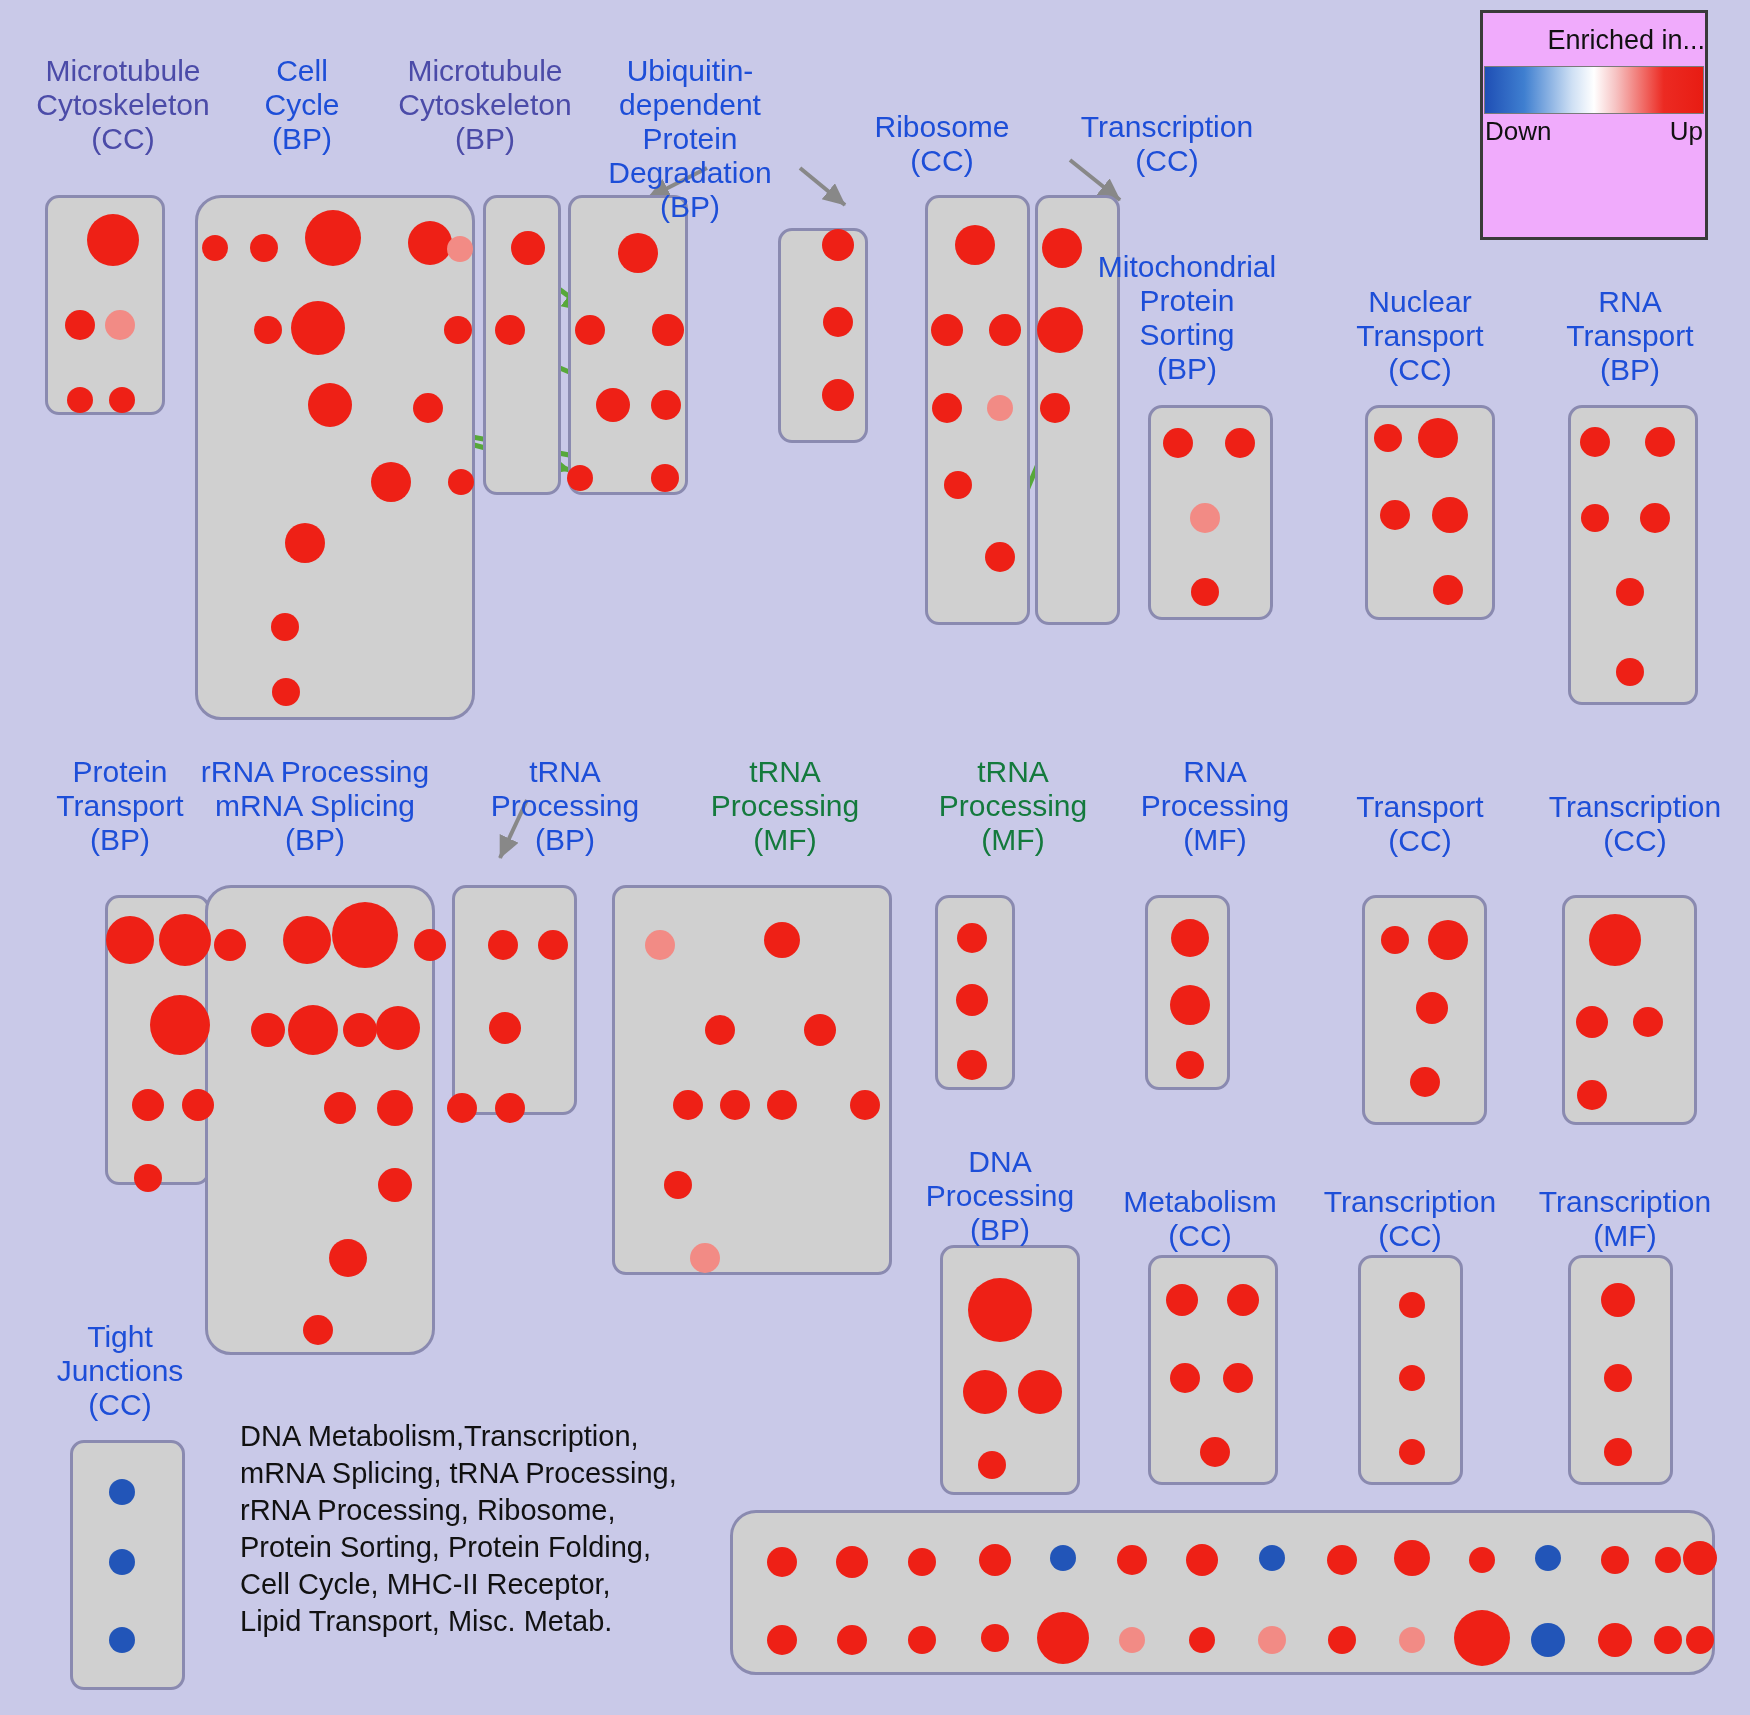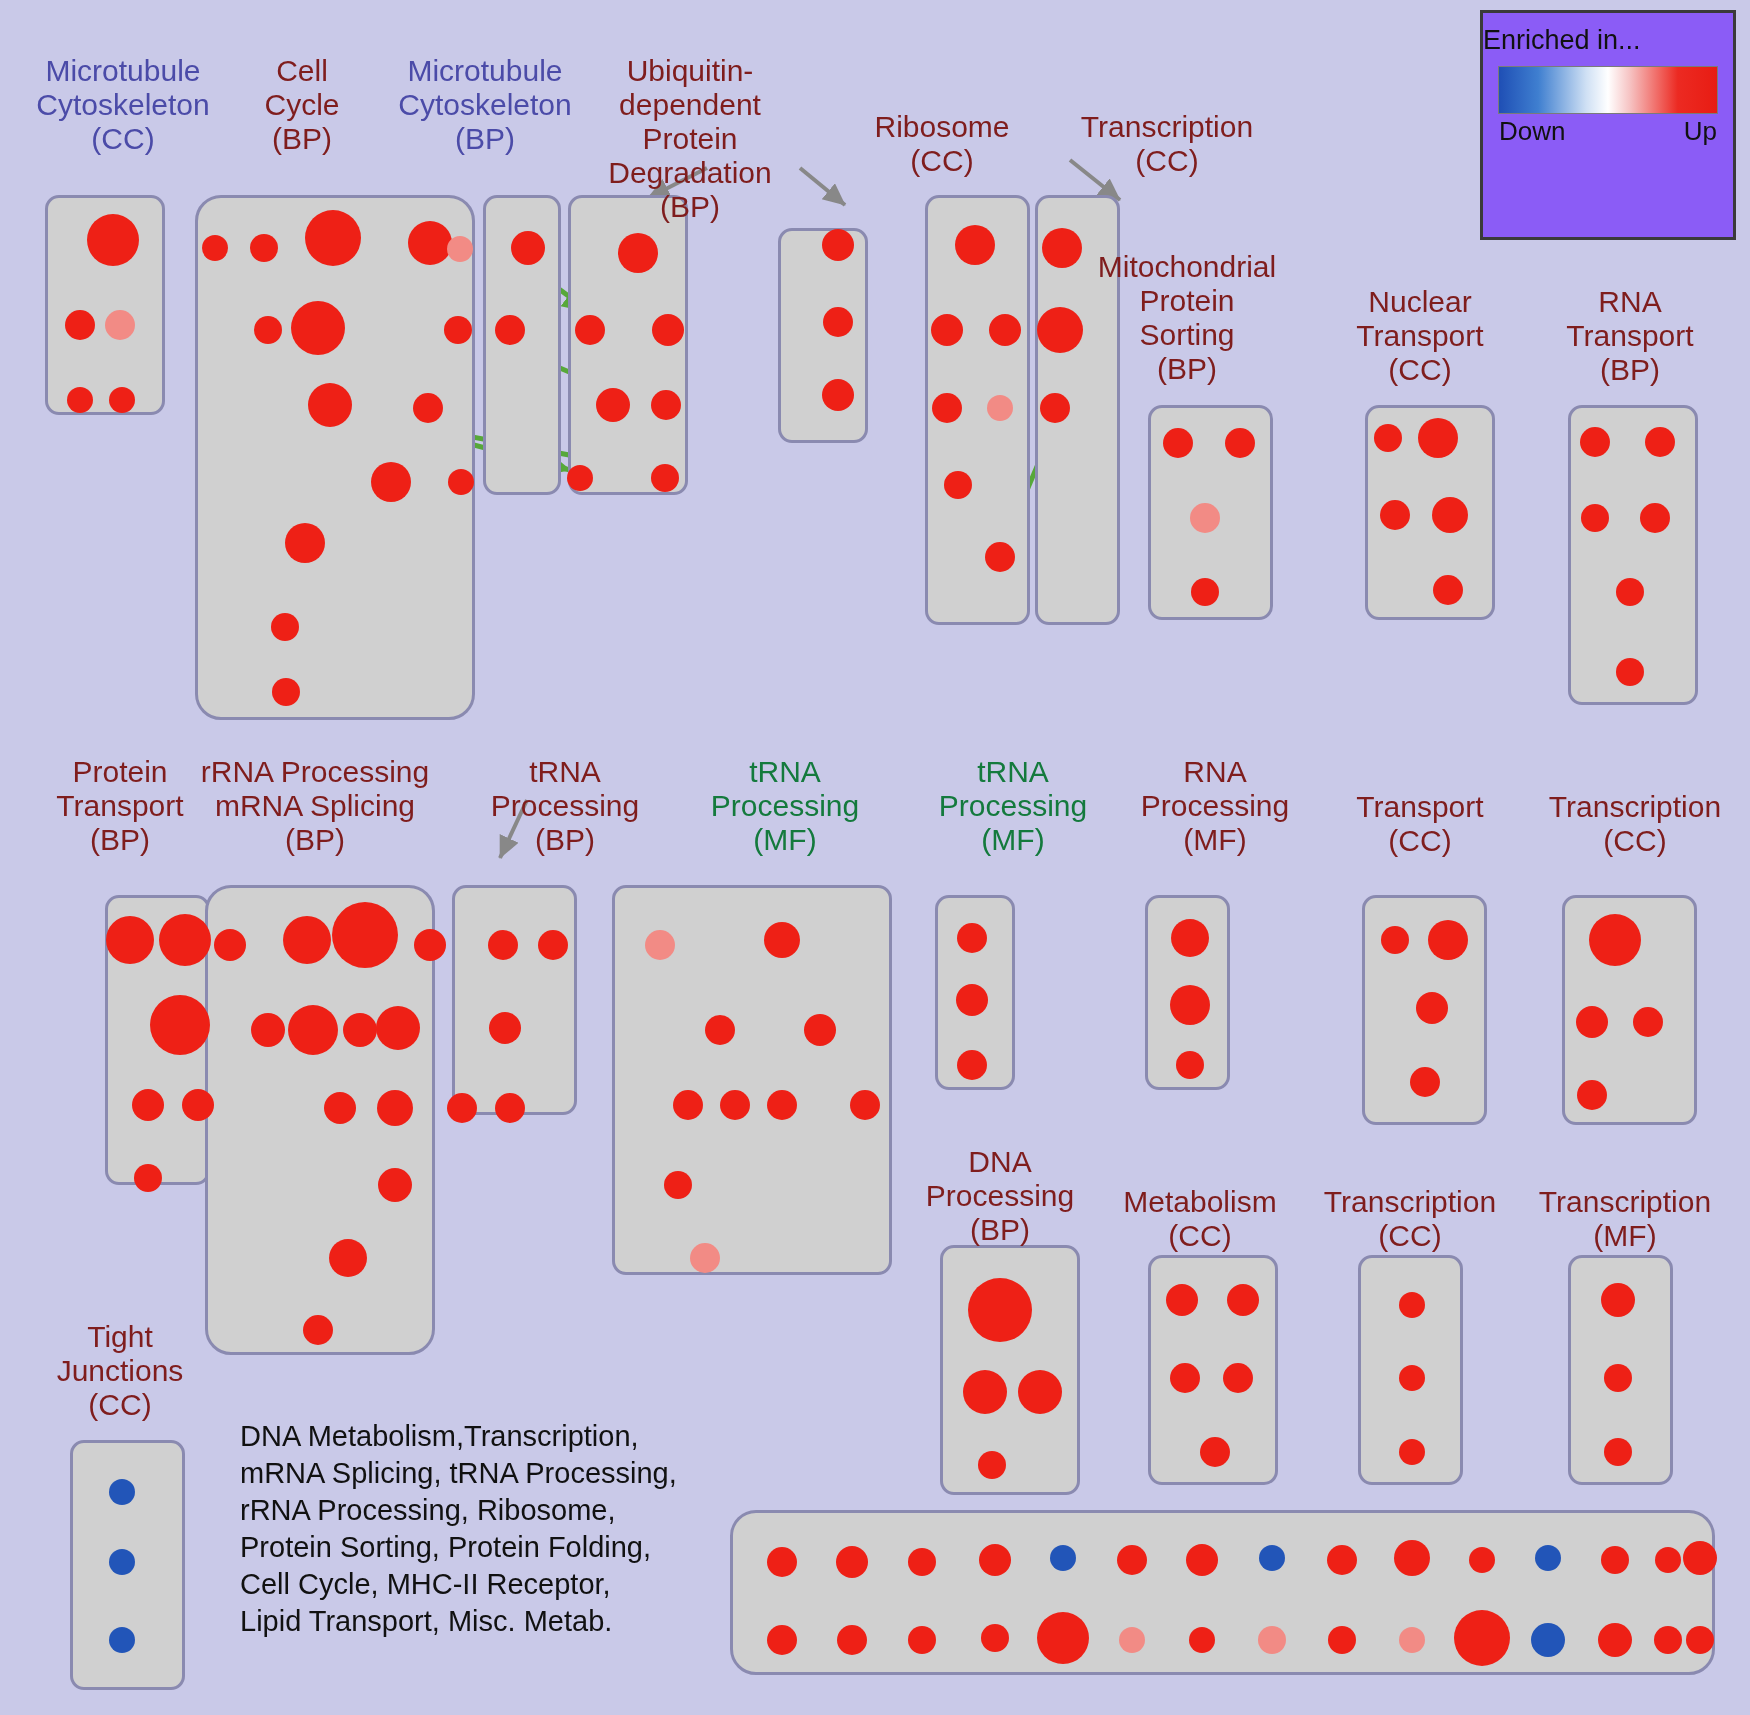"Enriched in..." .legend { background: #8b5cf6 -> #f0abfc; text-align: left -> right; width: 256px -> 228px }
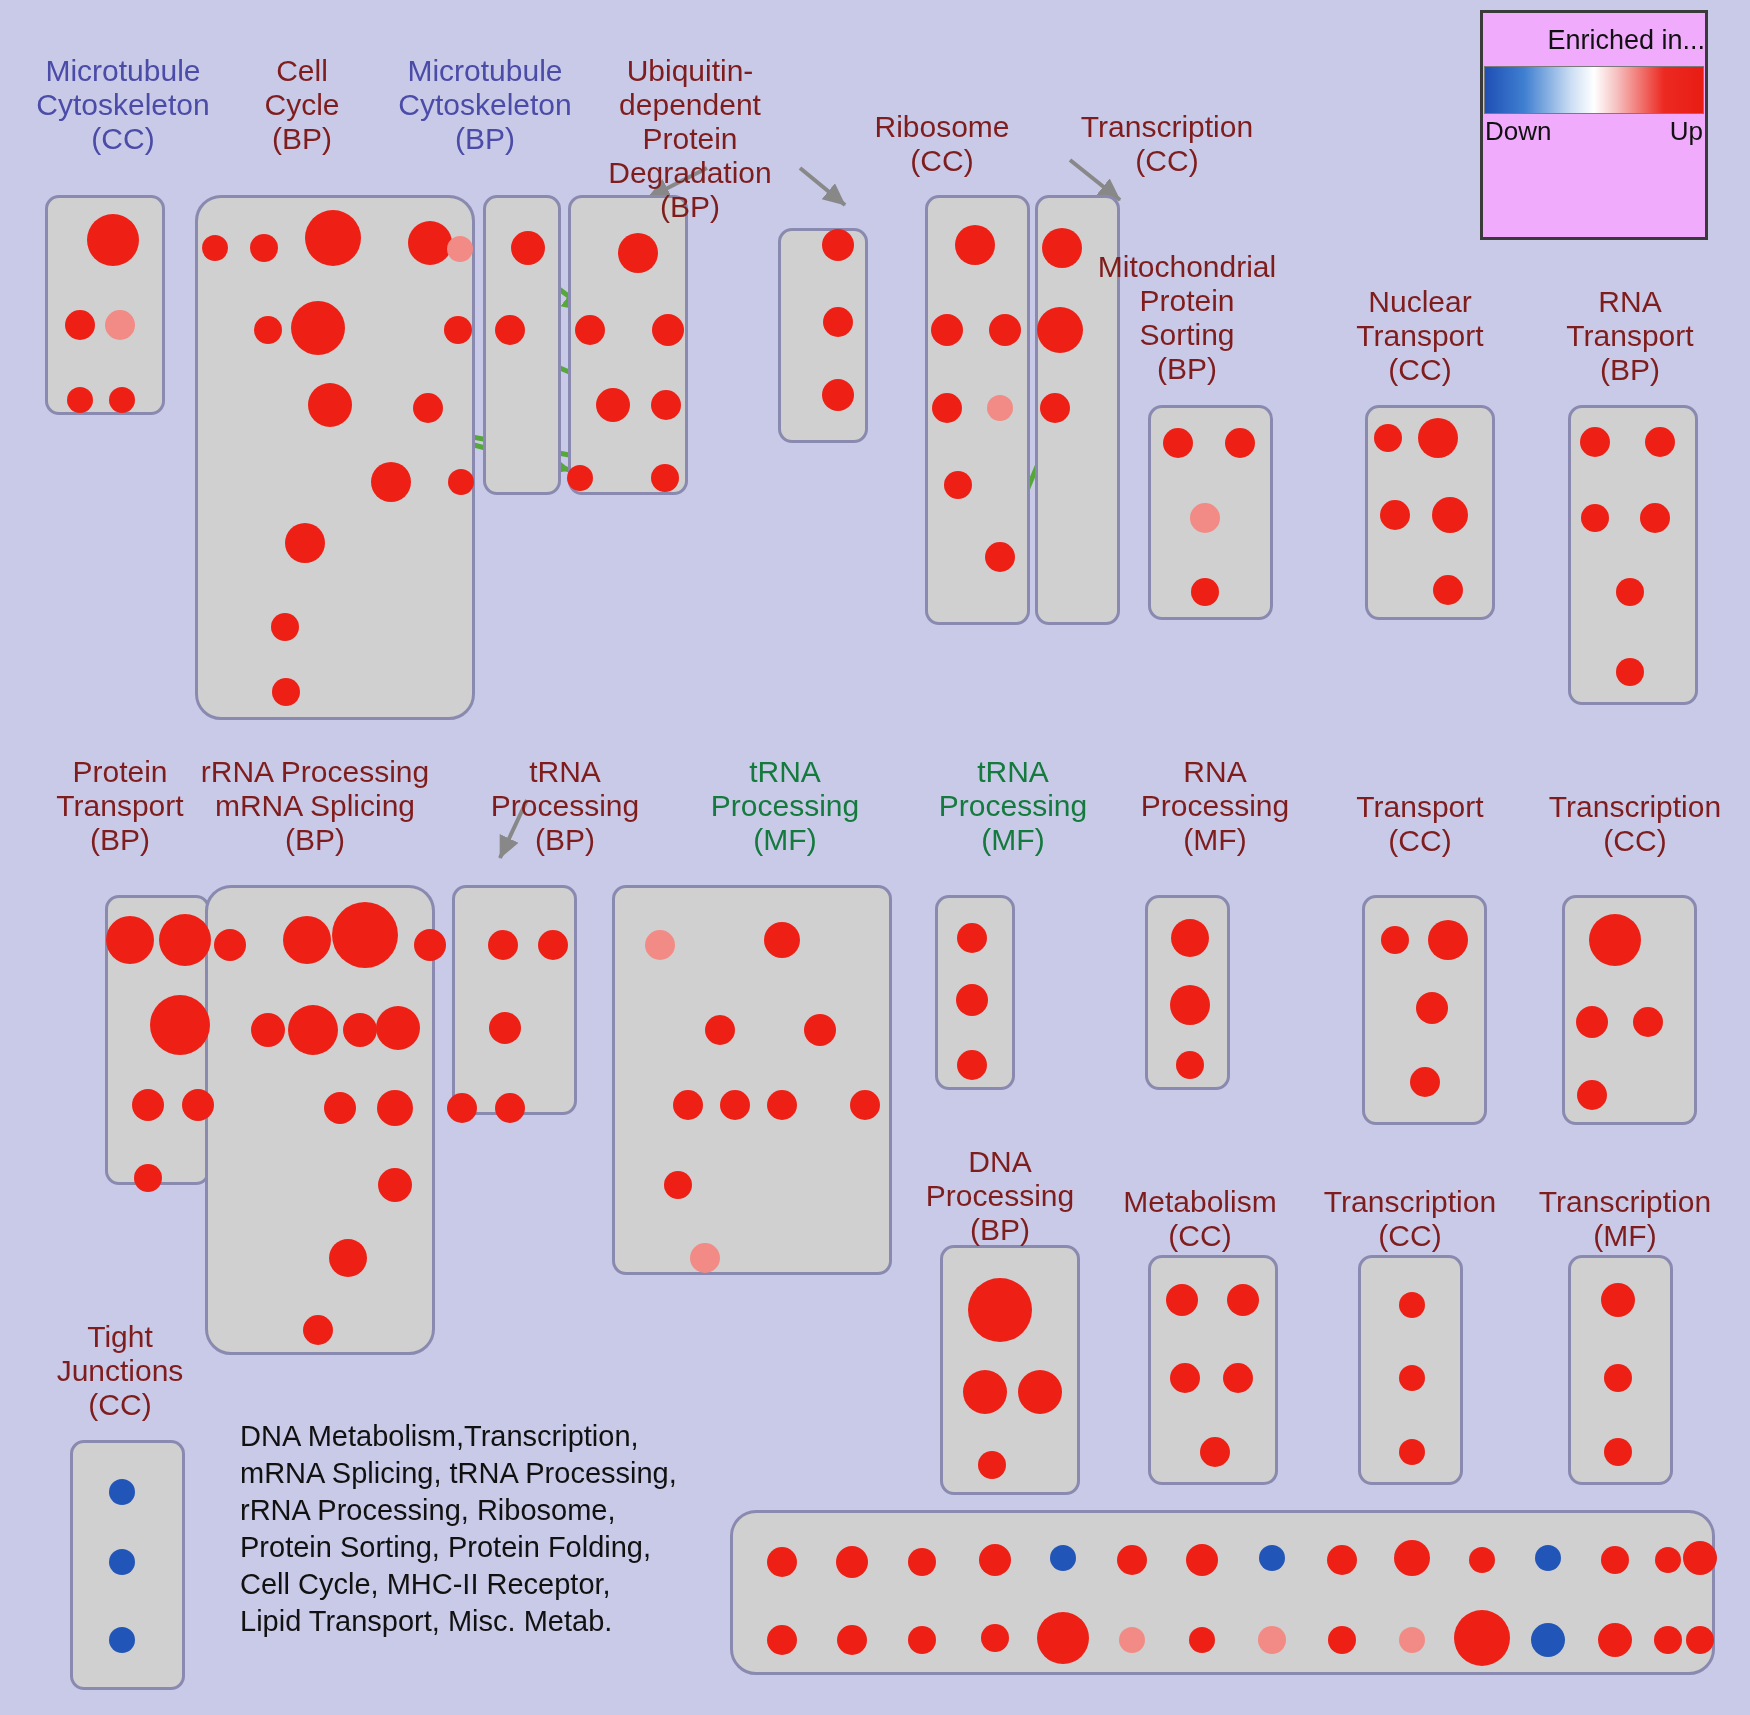"Cell" .lbl { color: #7f1d1d -> #1d4ed8 }
